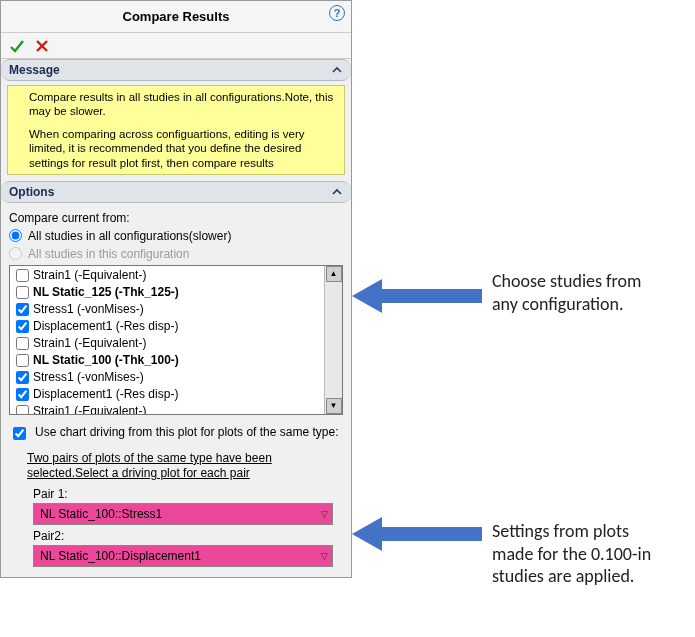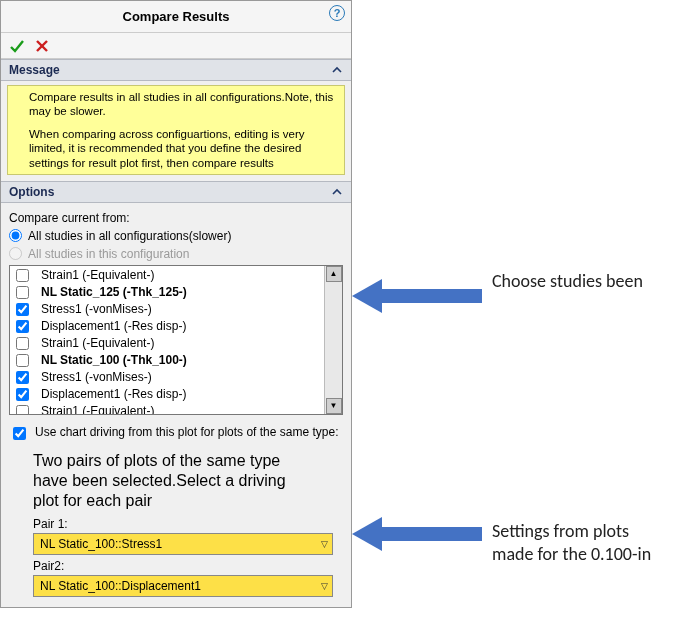"Message" .section-header { border-radius: none -> 9px }
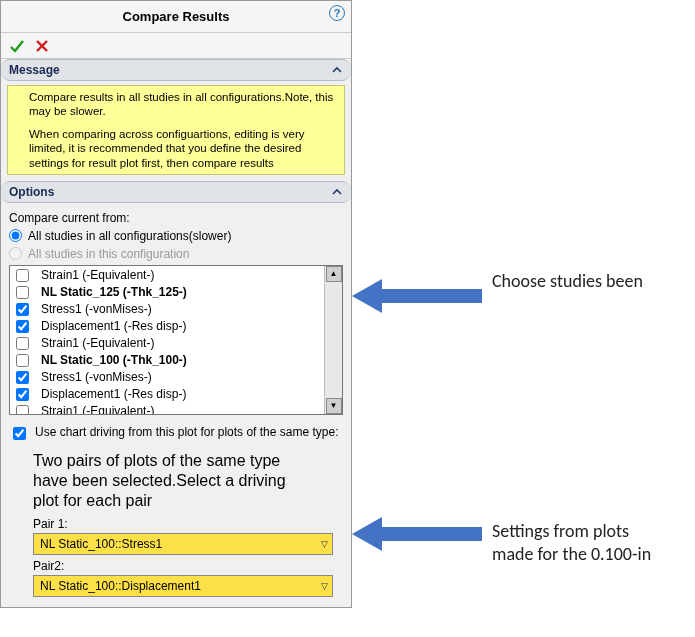"Strain1 (-Equivalent-)" .list-row { gap: 12px -> 4px }
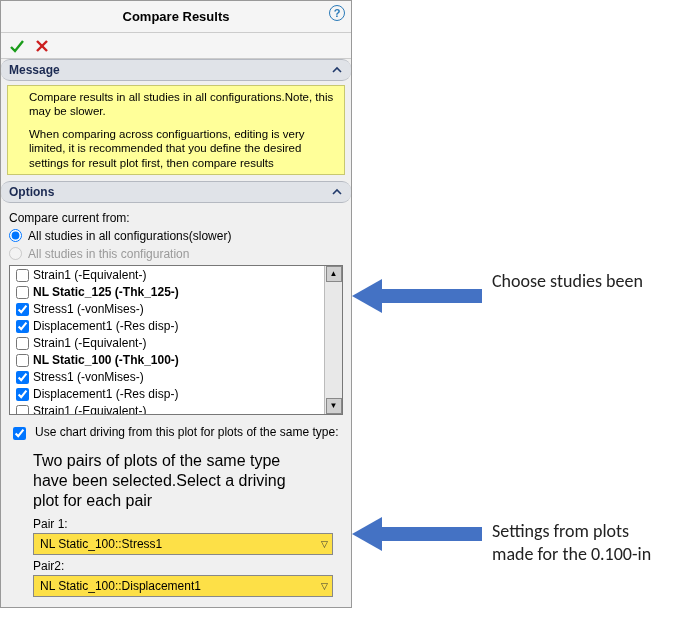"Choose studies been" div { text: been -> from }
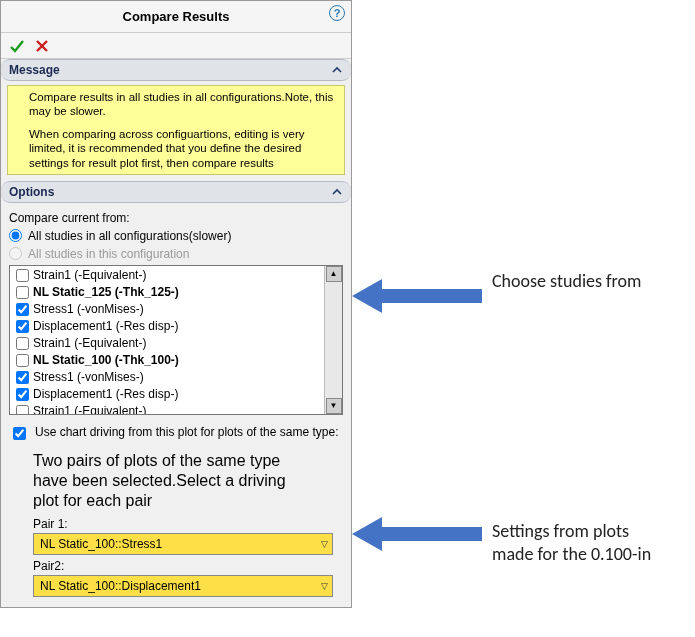"any configuration." div { html: none -> <div>any configuration.</div> }
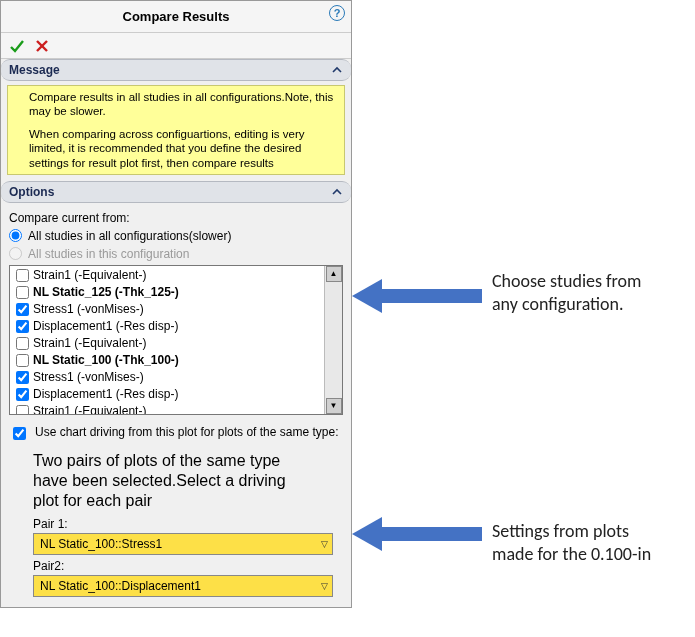"Two pairs of plots of" .pair-note { font-size: 16px -> 12px; margin: 8px 4px 6px 24px -> 8px 4px 6px 18px; text-decoration: none -> underline }
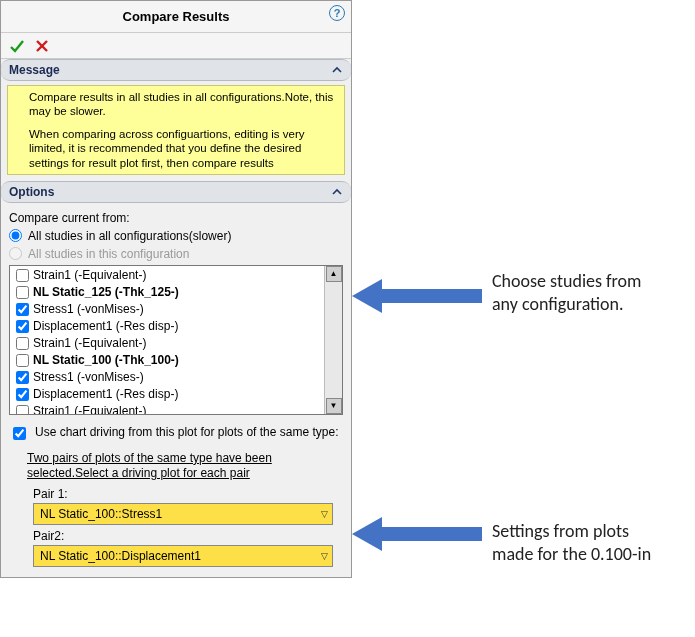"NL Static_100::Stress1" .dropdown { background: #fde047 -> #ec4899 }
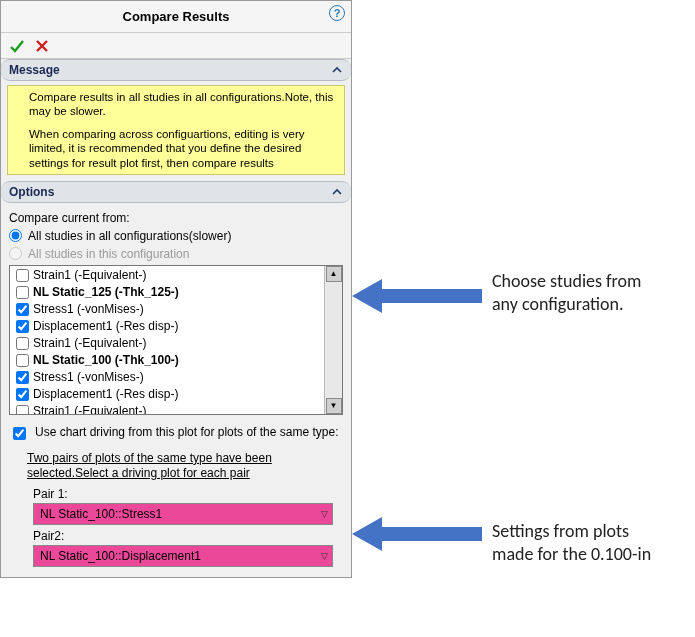"studies are applied." div { html: none -> <div>studies are applied.</div> }
